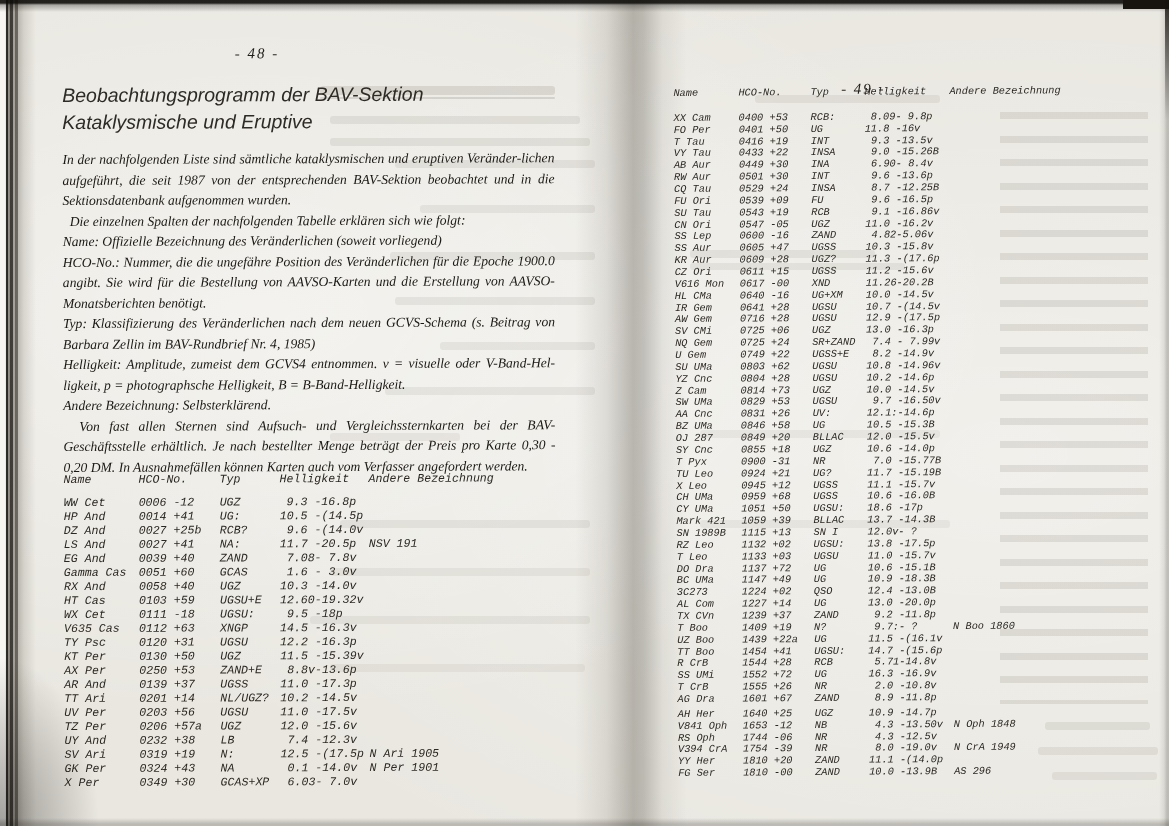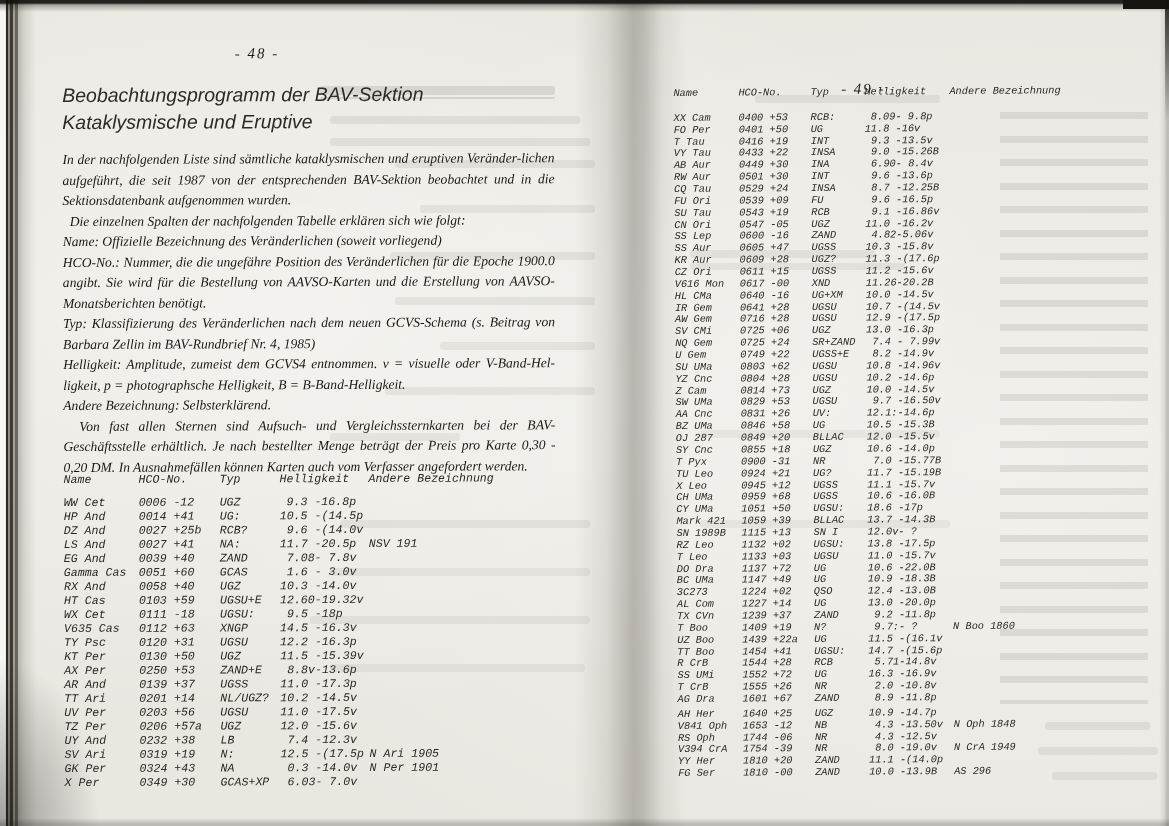"10.6 -22.0B" span.tcell { text: -22.0B -> -15.1B }
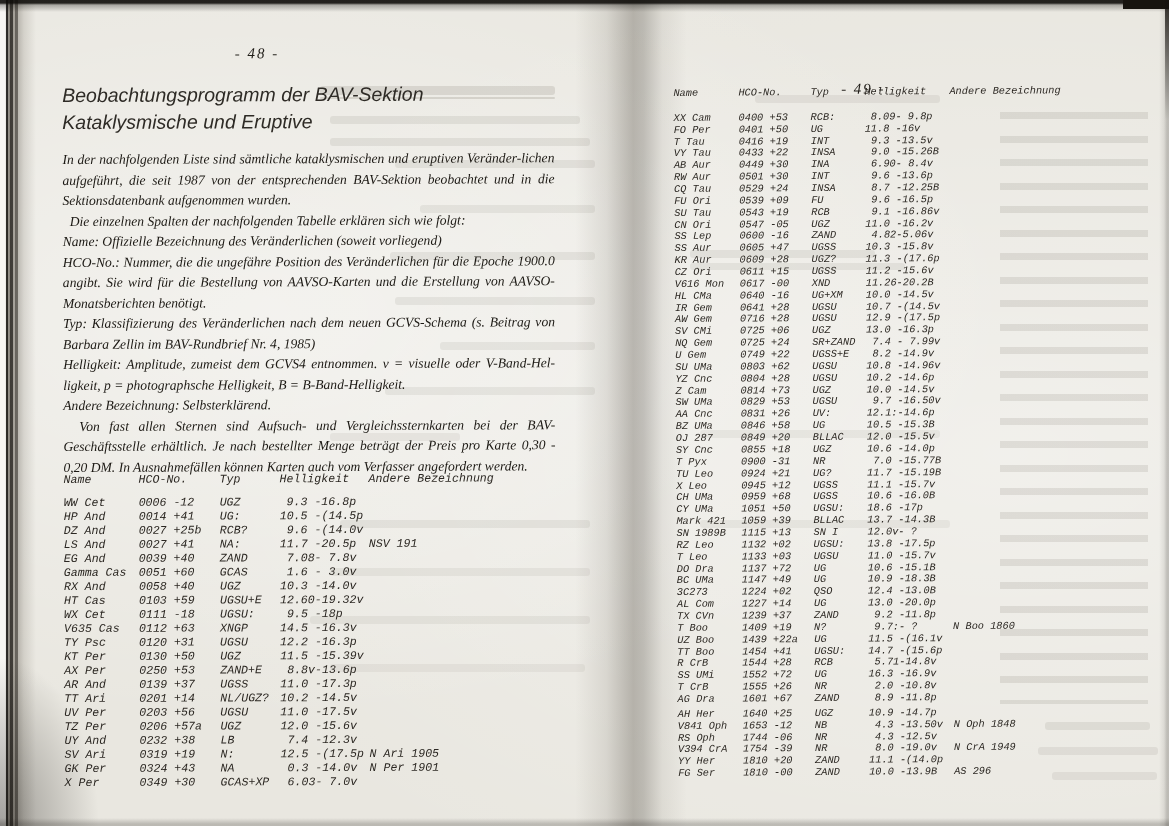"0.3 -14.0v" span.tcell { text: 0.3 -> 0.1 }
